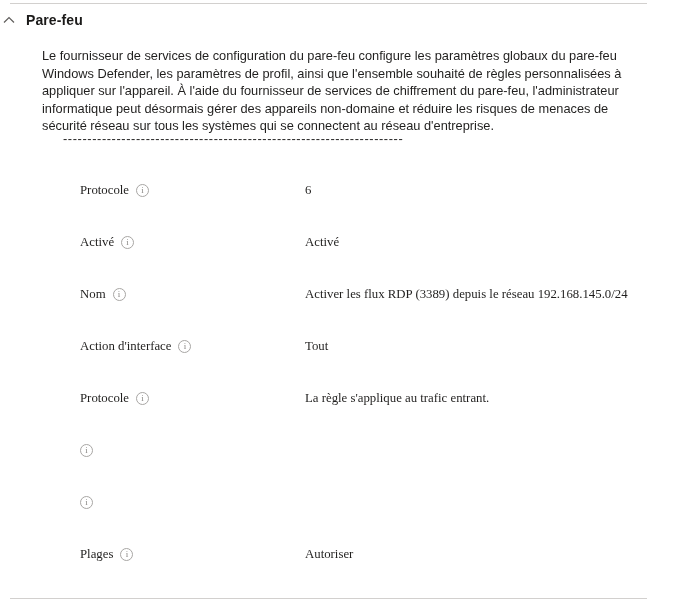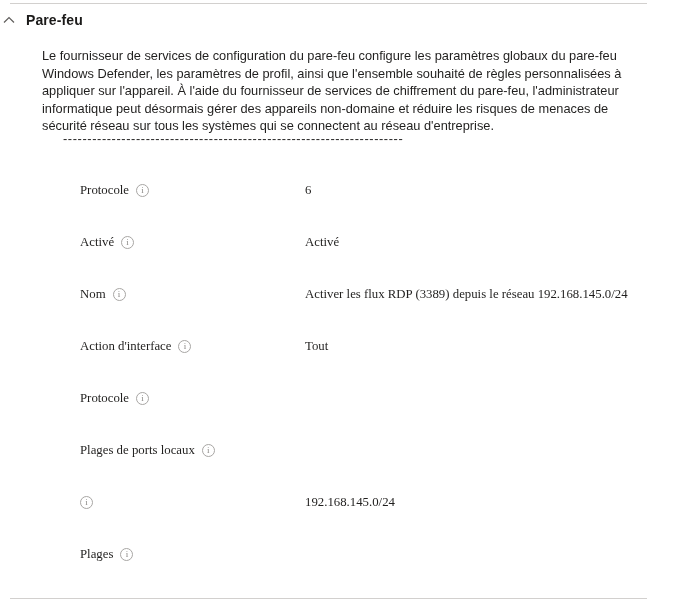"La règle s'applique au trafic" div.field-value { html: none -> <div>La règle s'applique au trafic entrant.</div> }
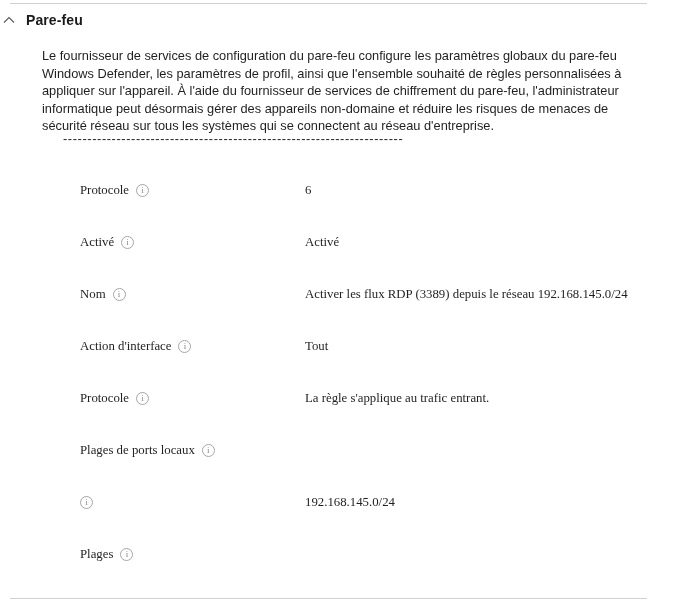"Plages de ports locaux" span.field-label { html: <span>Plages de ports locaux</span> -> none }
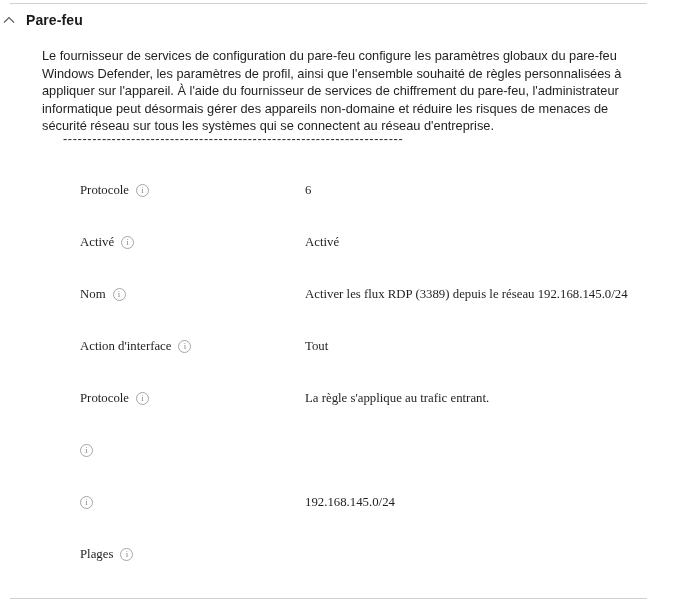"192.168.145.0/24" div.field-value { html: <div>192.168.145.0/24</div> -> none }
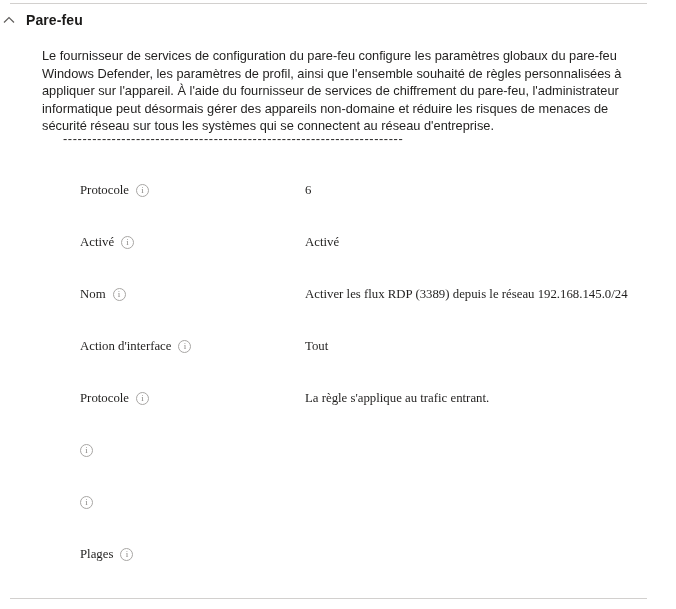"Autoriser" div.field-value { html: none -> <div>Autoriser</div> }
